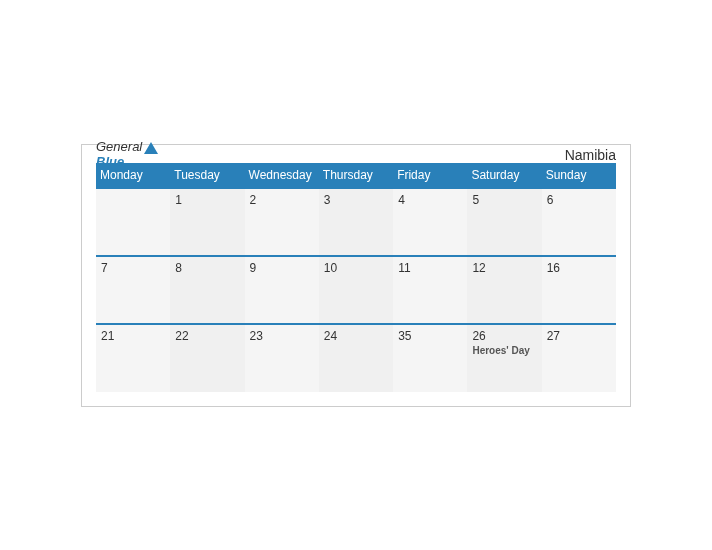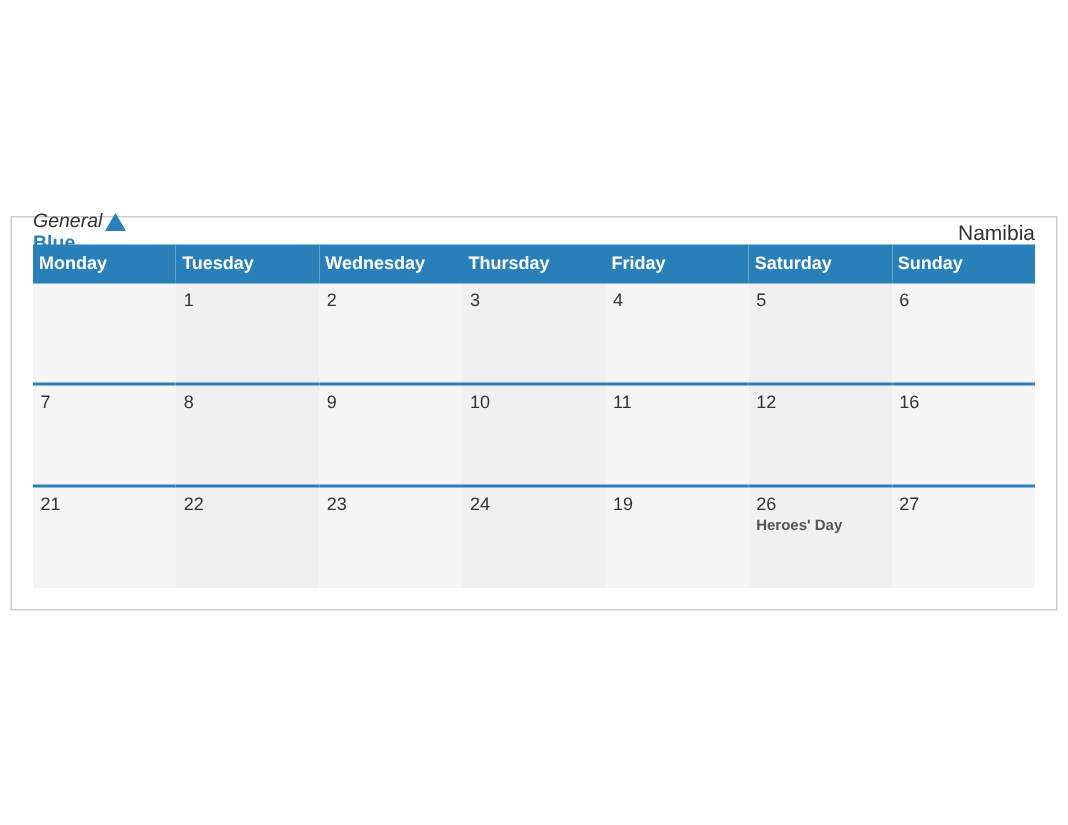"General" .calendar-container { width: 698px -> 550px }
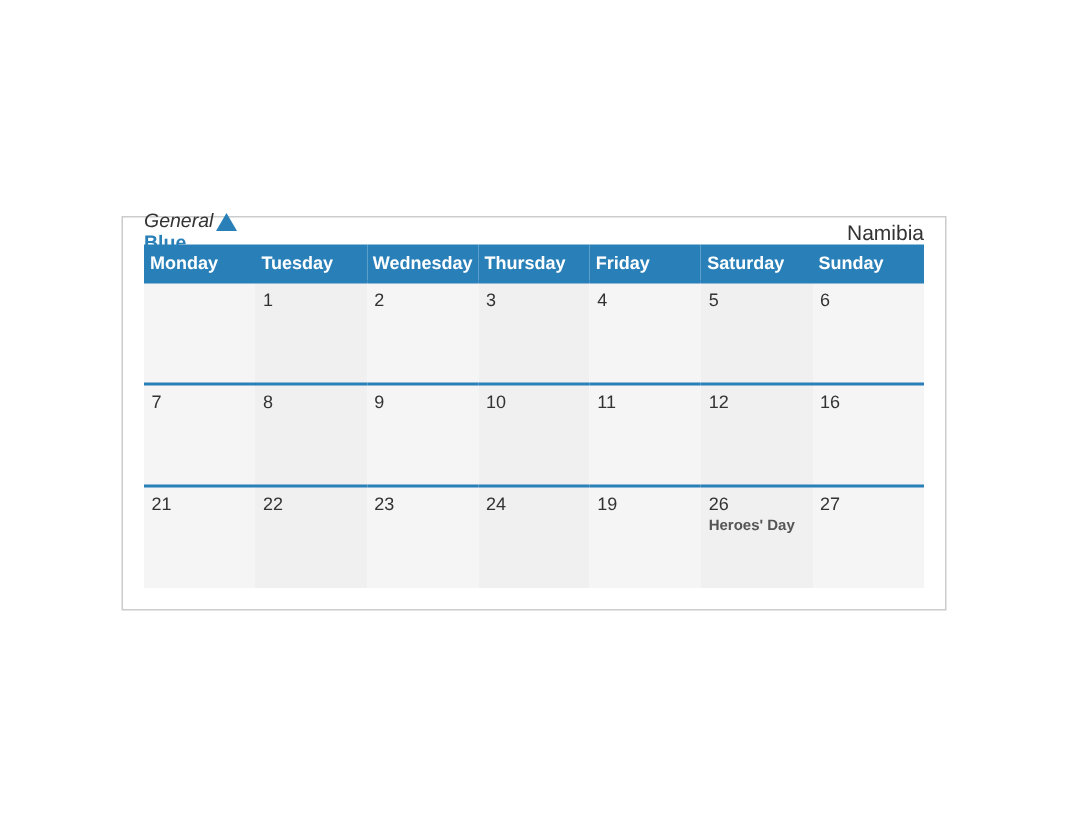"Blue" .logo-blue { font-style: none -> italic }
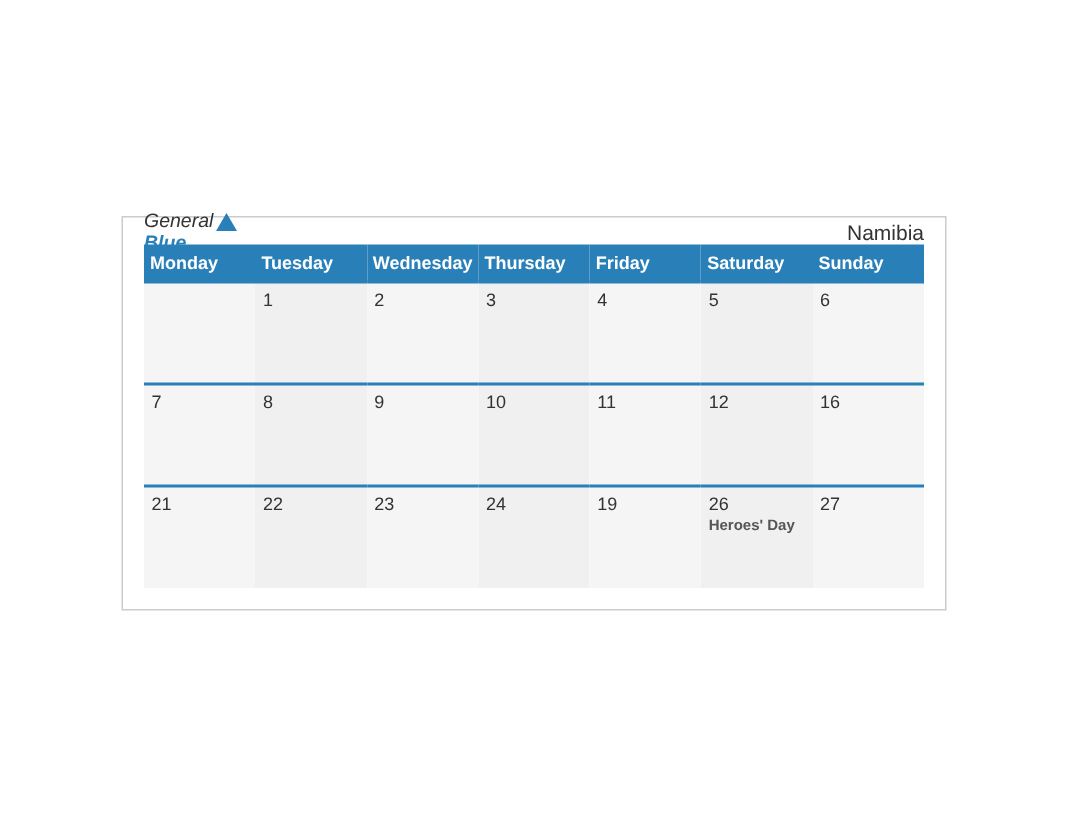"Monday" .calendar-grid thead tr th { font-weight: bold -> normal }
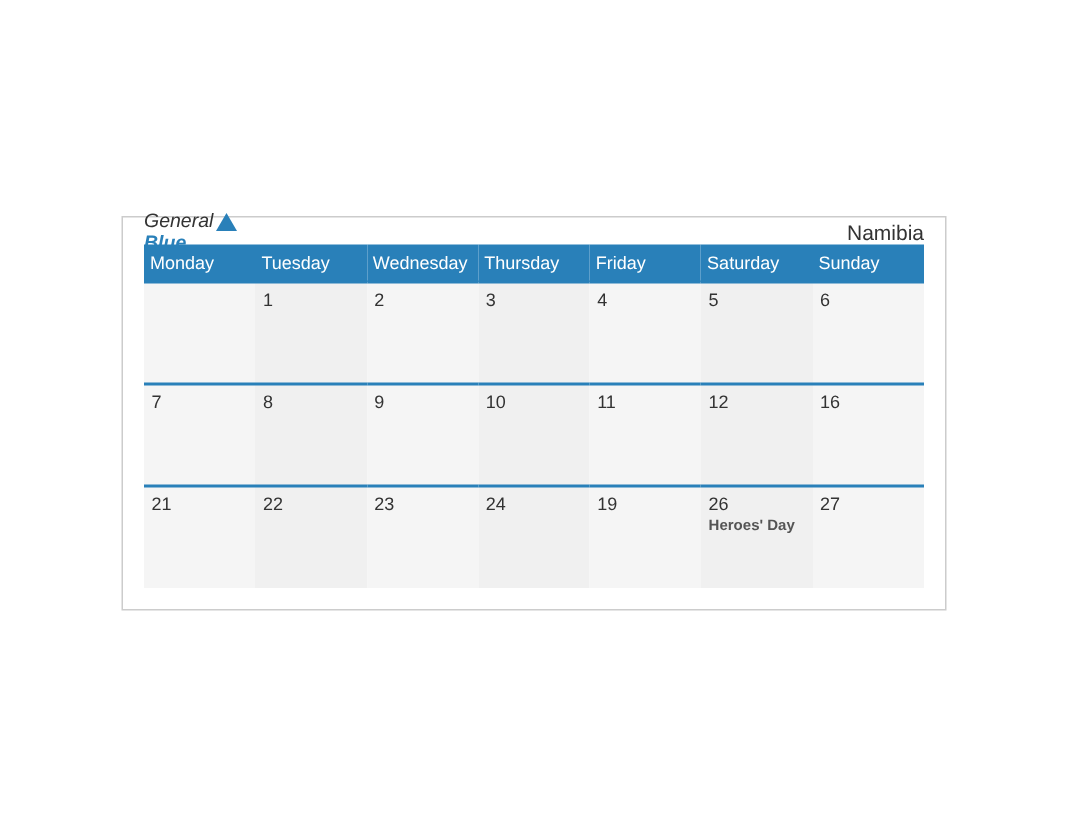"19" span.day-number { text: 19 -> 35 }
